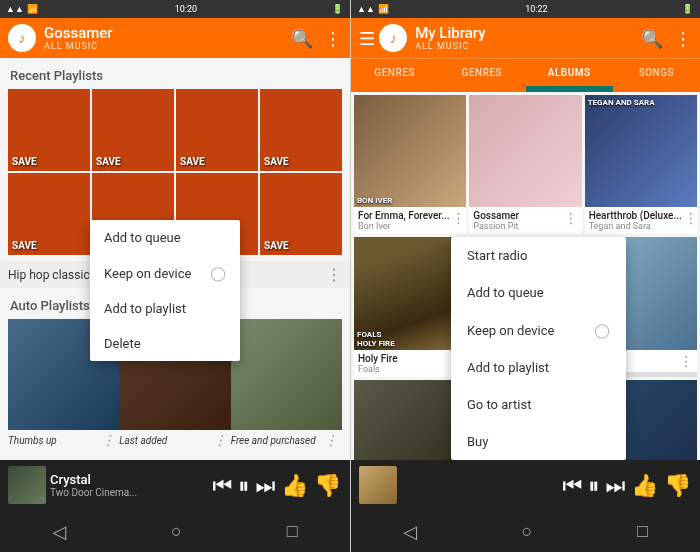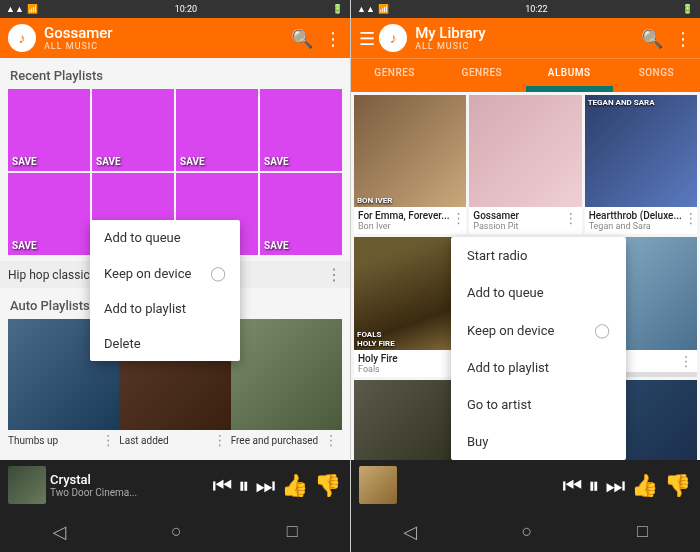"SAVE" .recent-grid .thumb { background: #d946ef -> #c2410c }
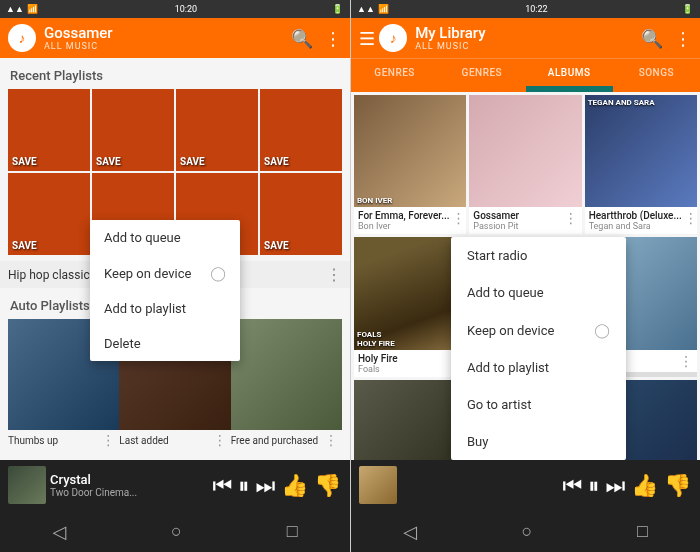"Thumbs up" div { font-style: none -> italic }
